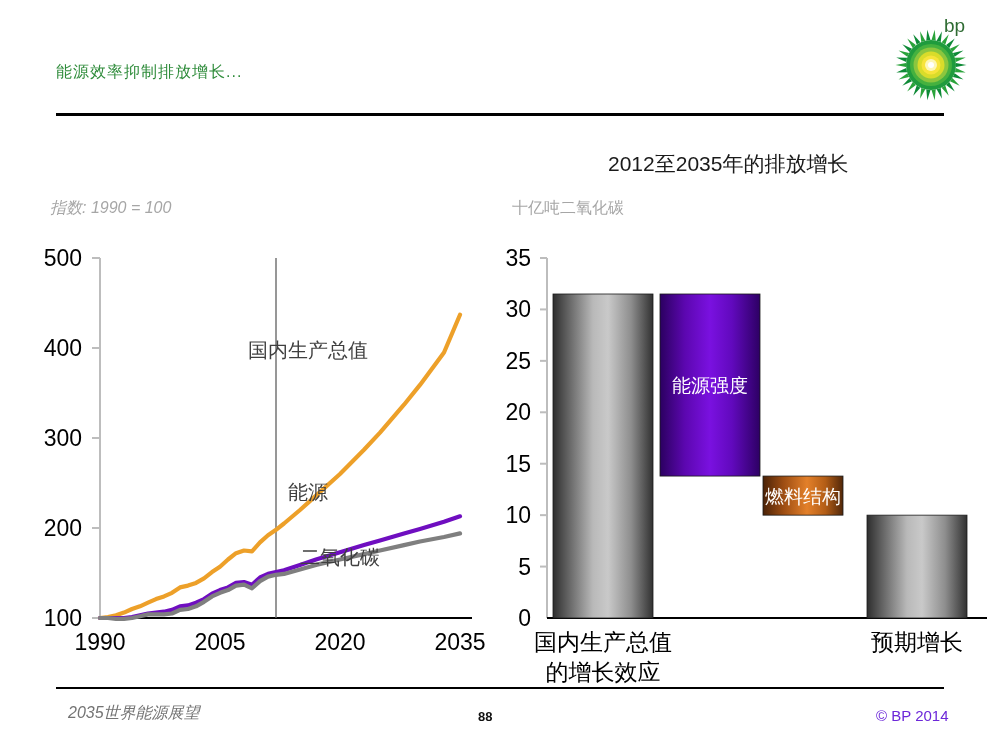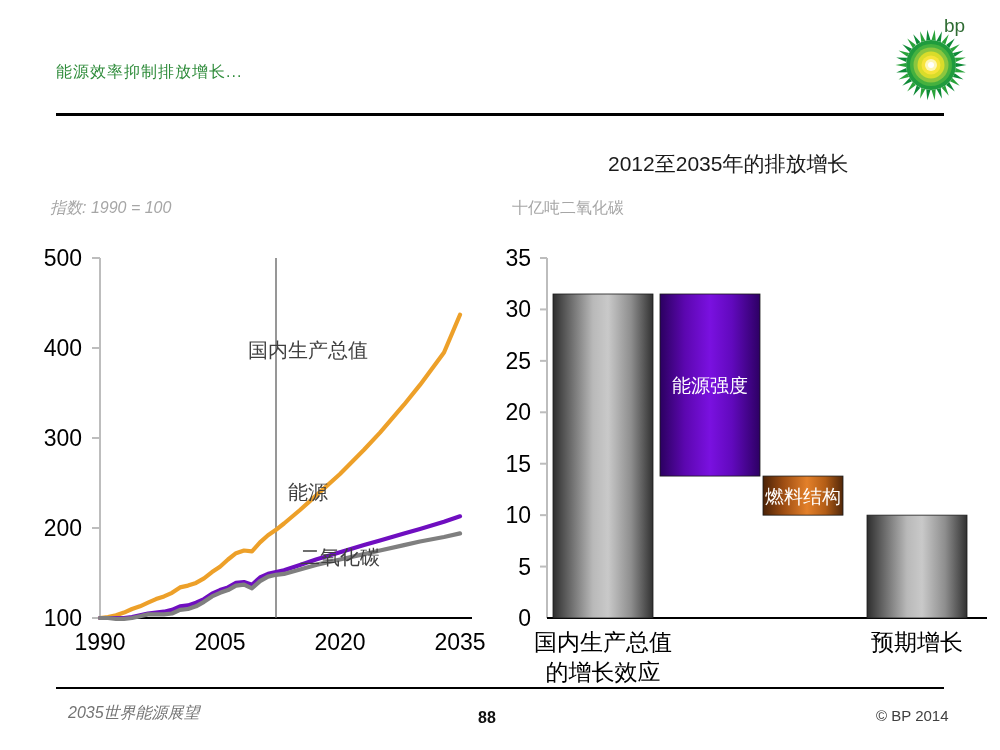"88" .footer-center { font-size: 16px -> 13px }
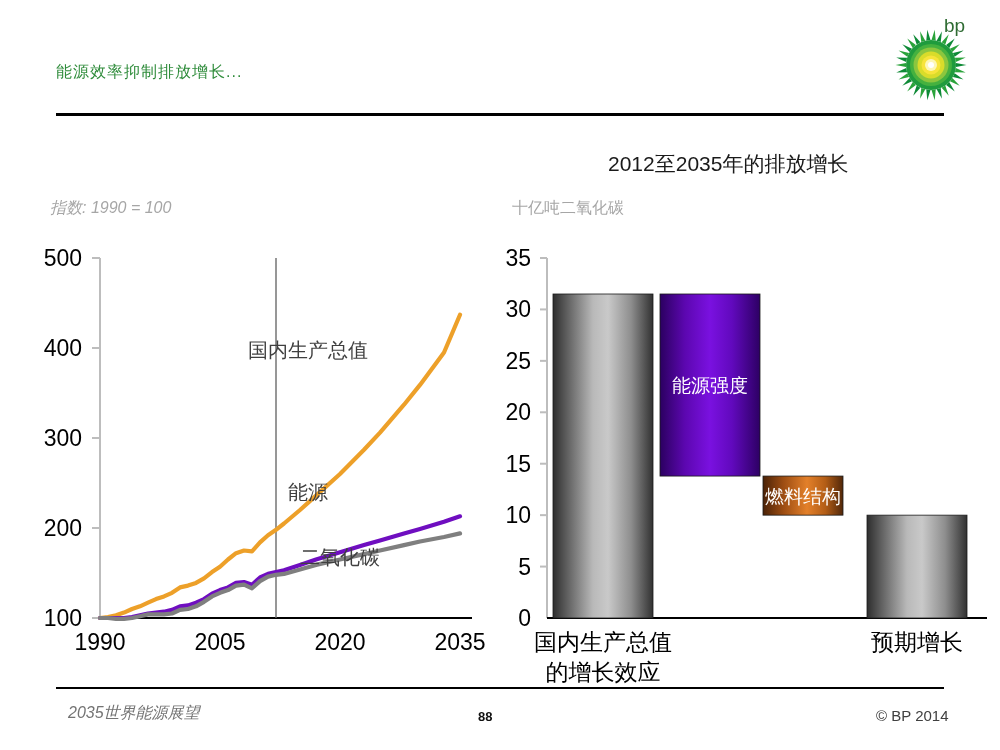"© BP 2014" .footer-right { color: #404040 -> #6d28d9 }
